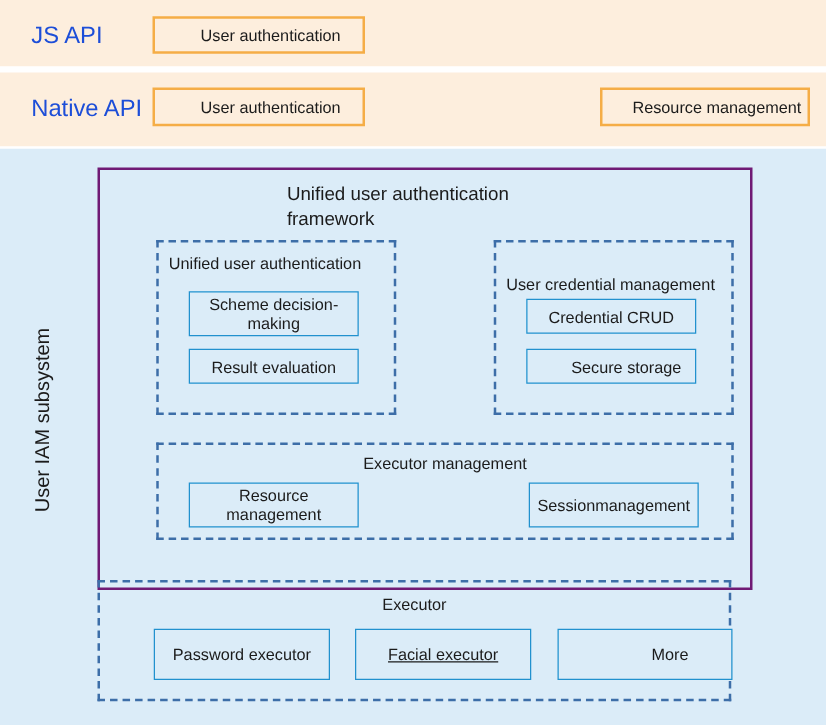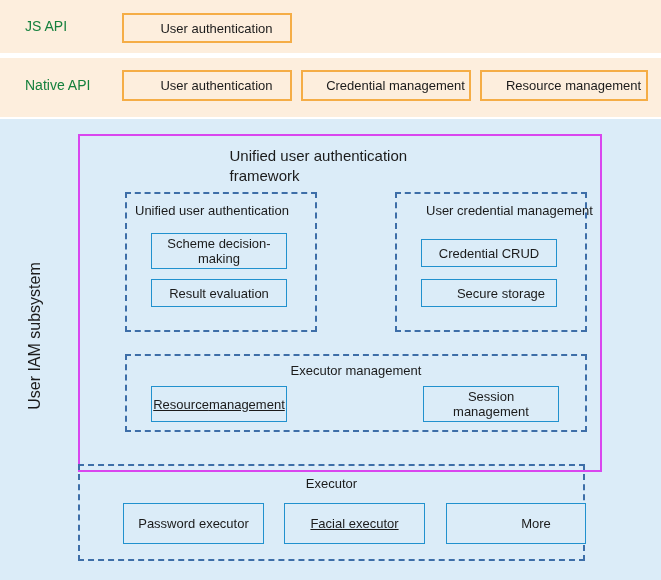"JS API" .band-label { color: #15803d -> #1d4ed8; font-size: 14px -> 19px }
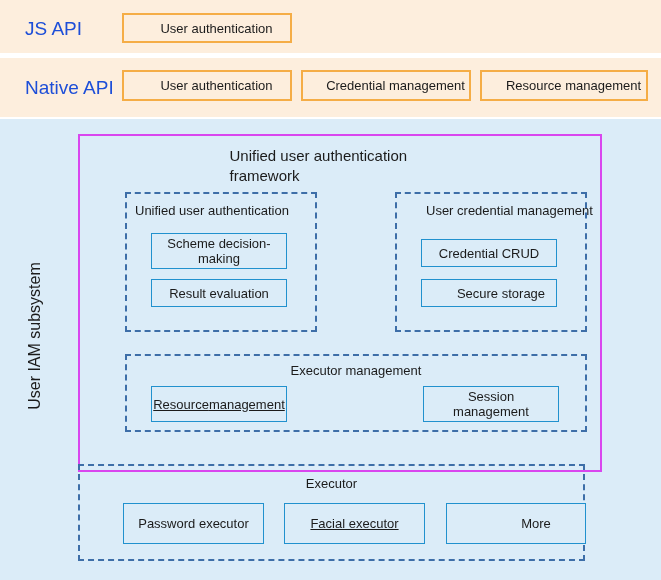"Credential management" div.api-box { html: <div>Credential management</div> -> none }
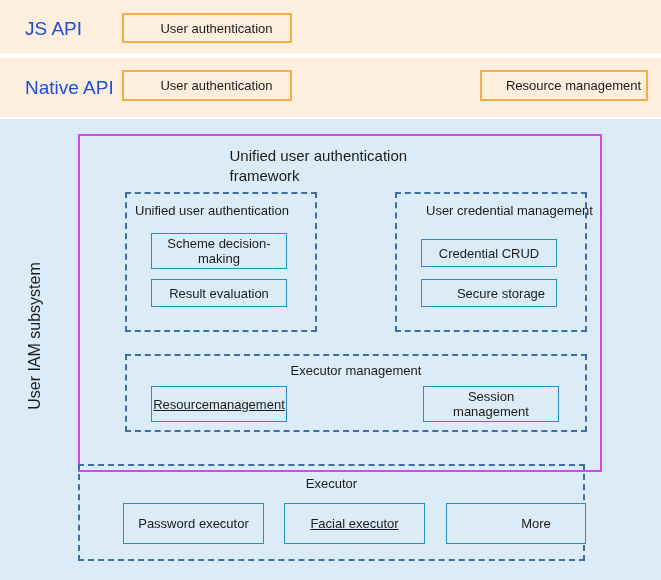"Unified user authentication" #framework-box { border: 2px solid #d946ef -> 2px solid #701a75 }
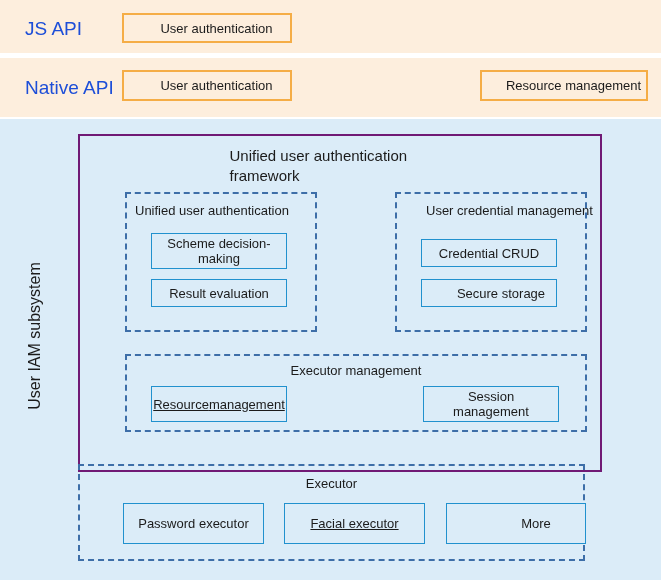"User credential management" div.group-title { margin-left: 21px -> none; top: 9px -> 26px }
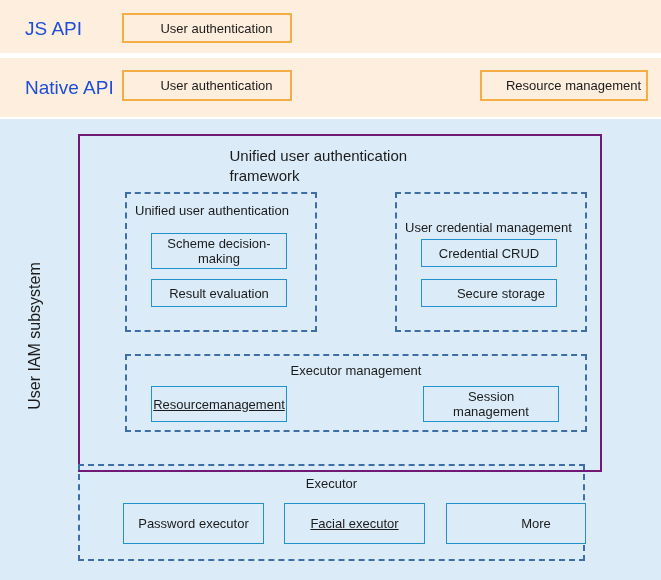"Resource" div.blue-box { flex-direction: row -> column; text-decoration: underline -> none }
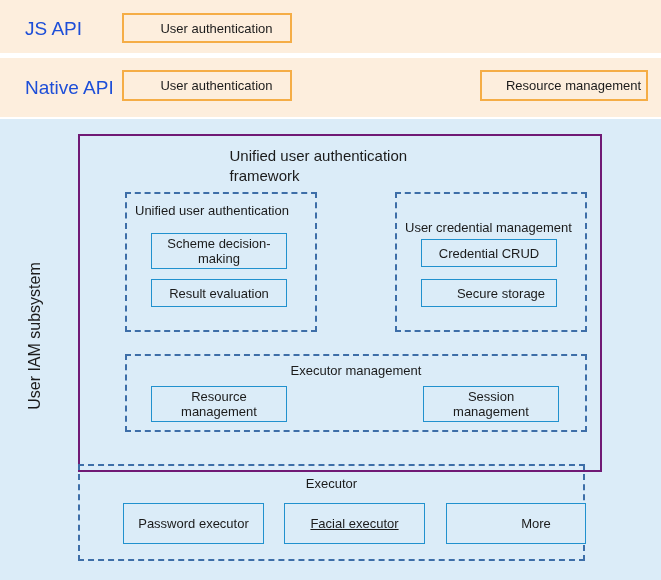"Session" div.blue-box { flex-direction: column -> row }
